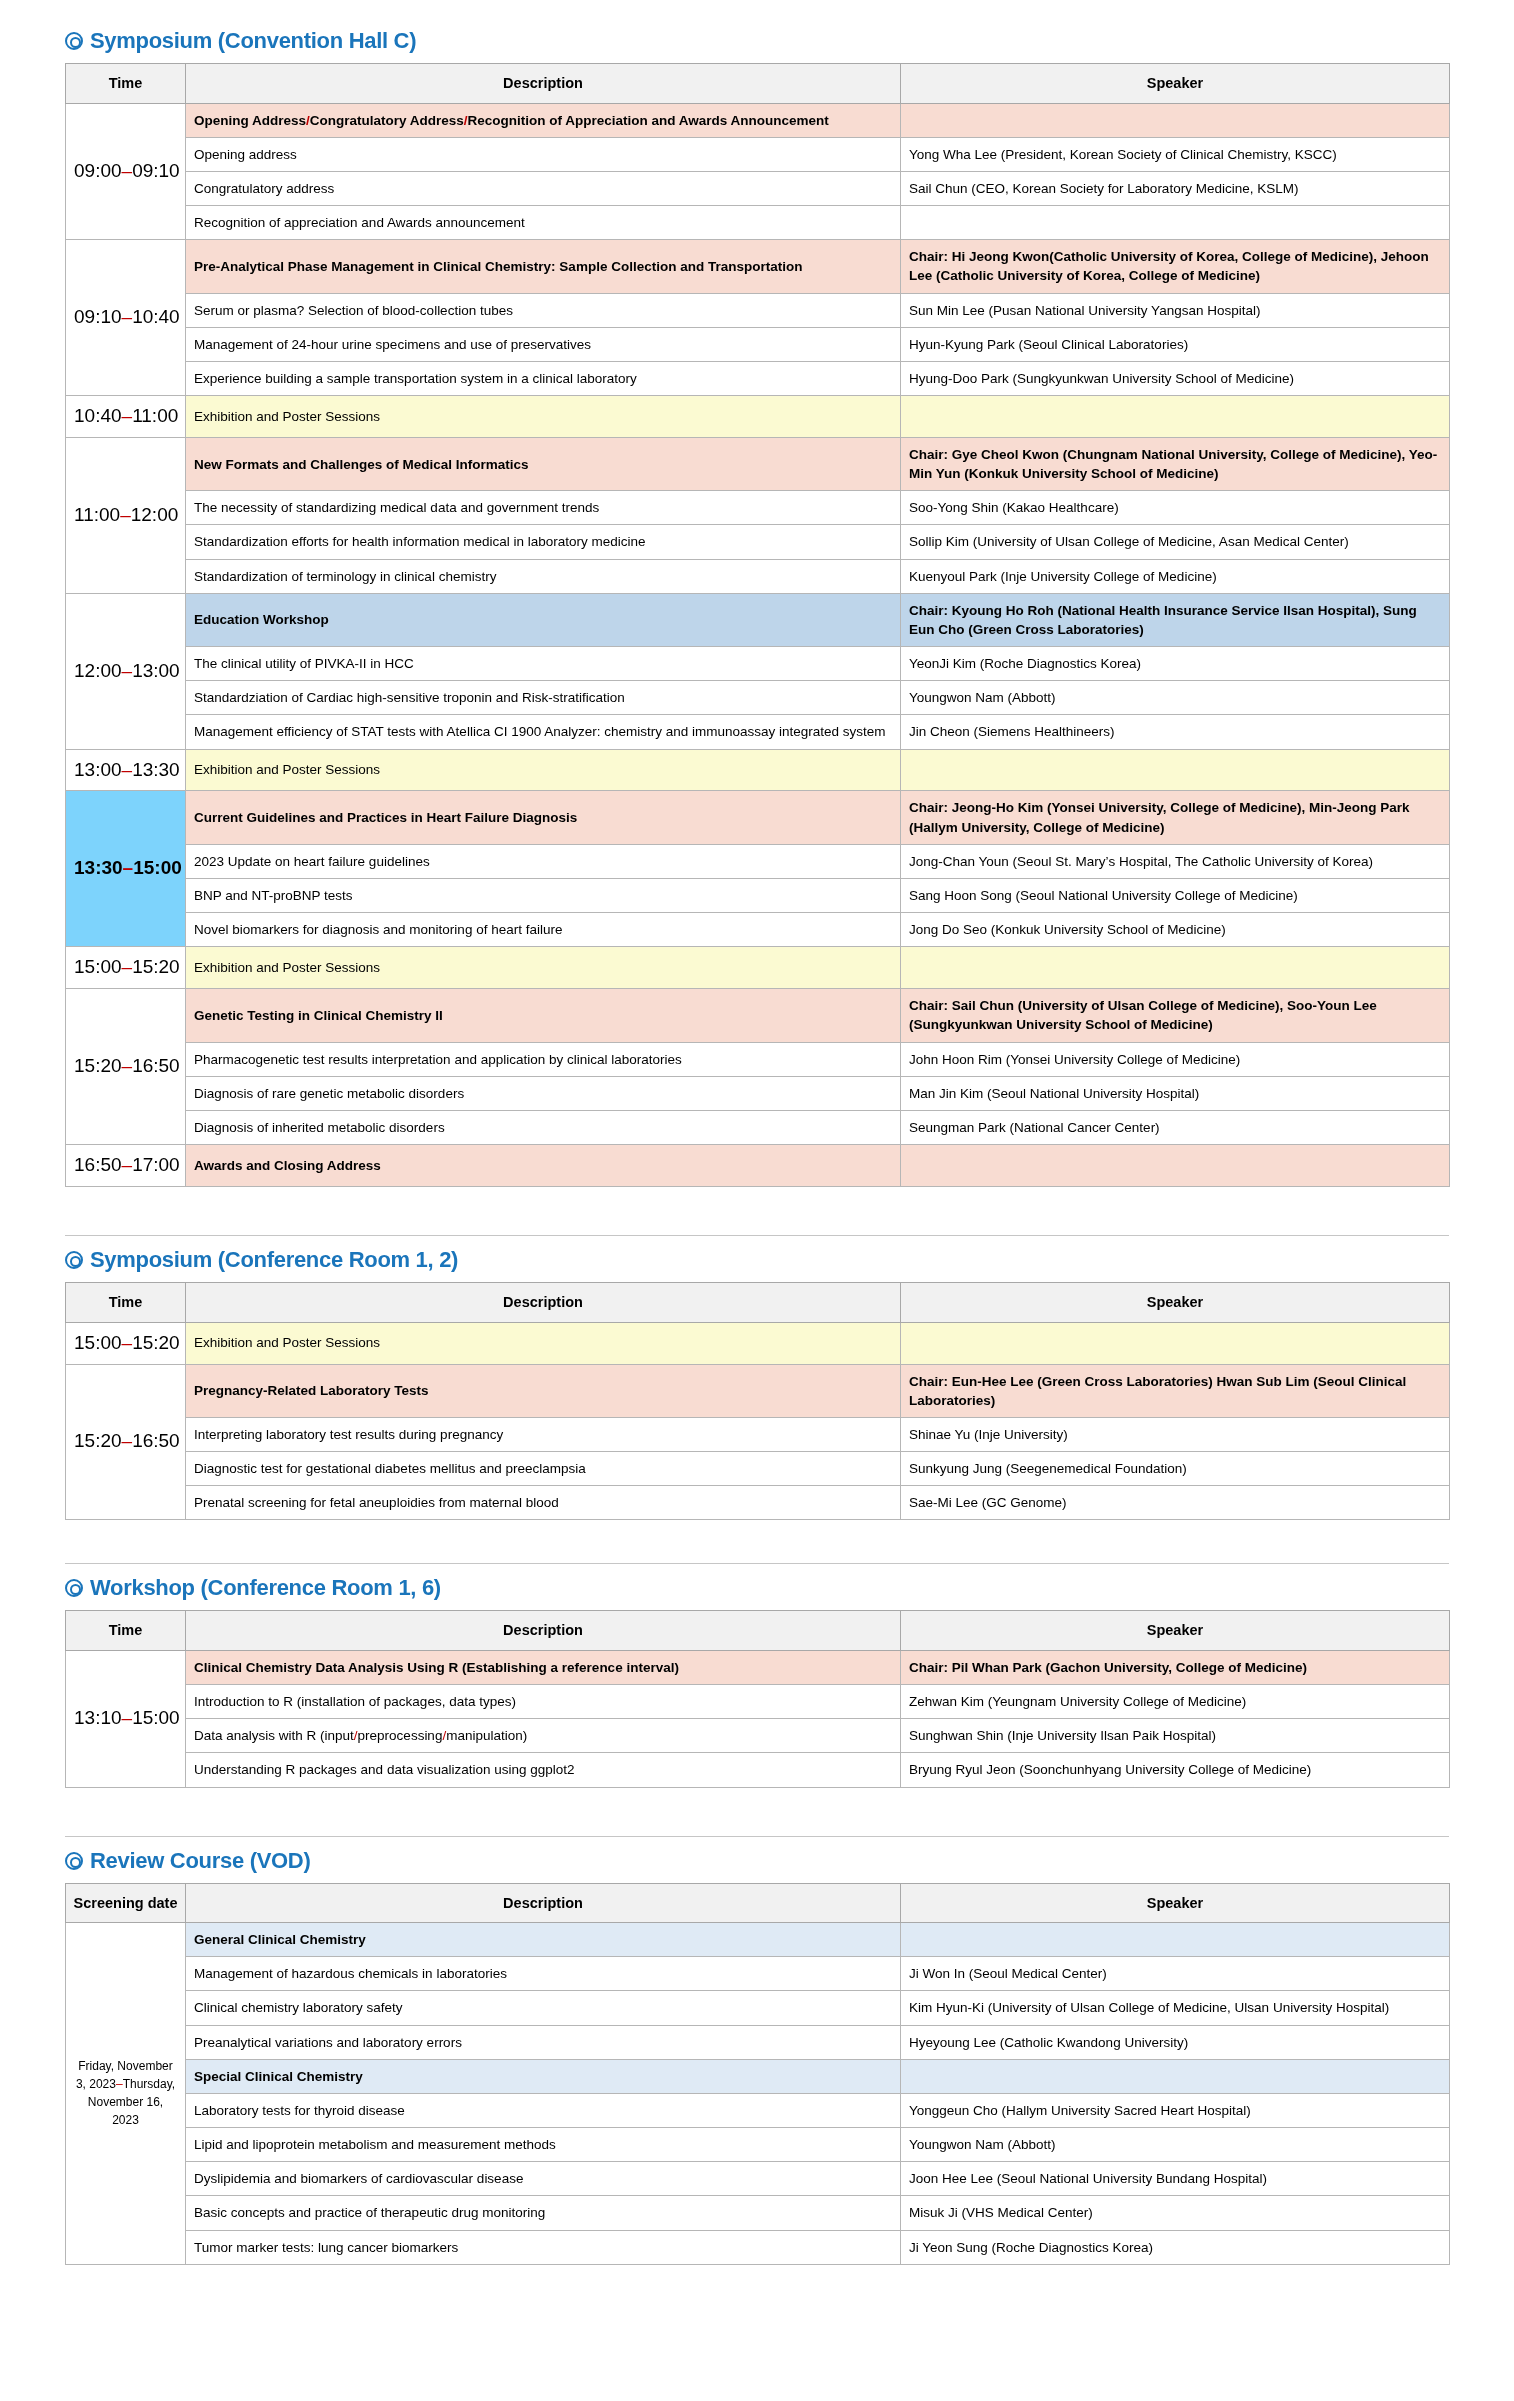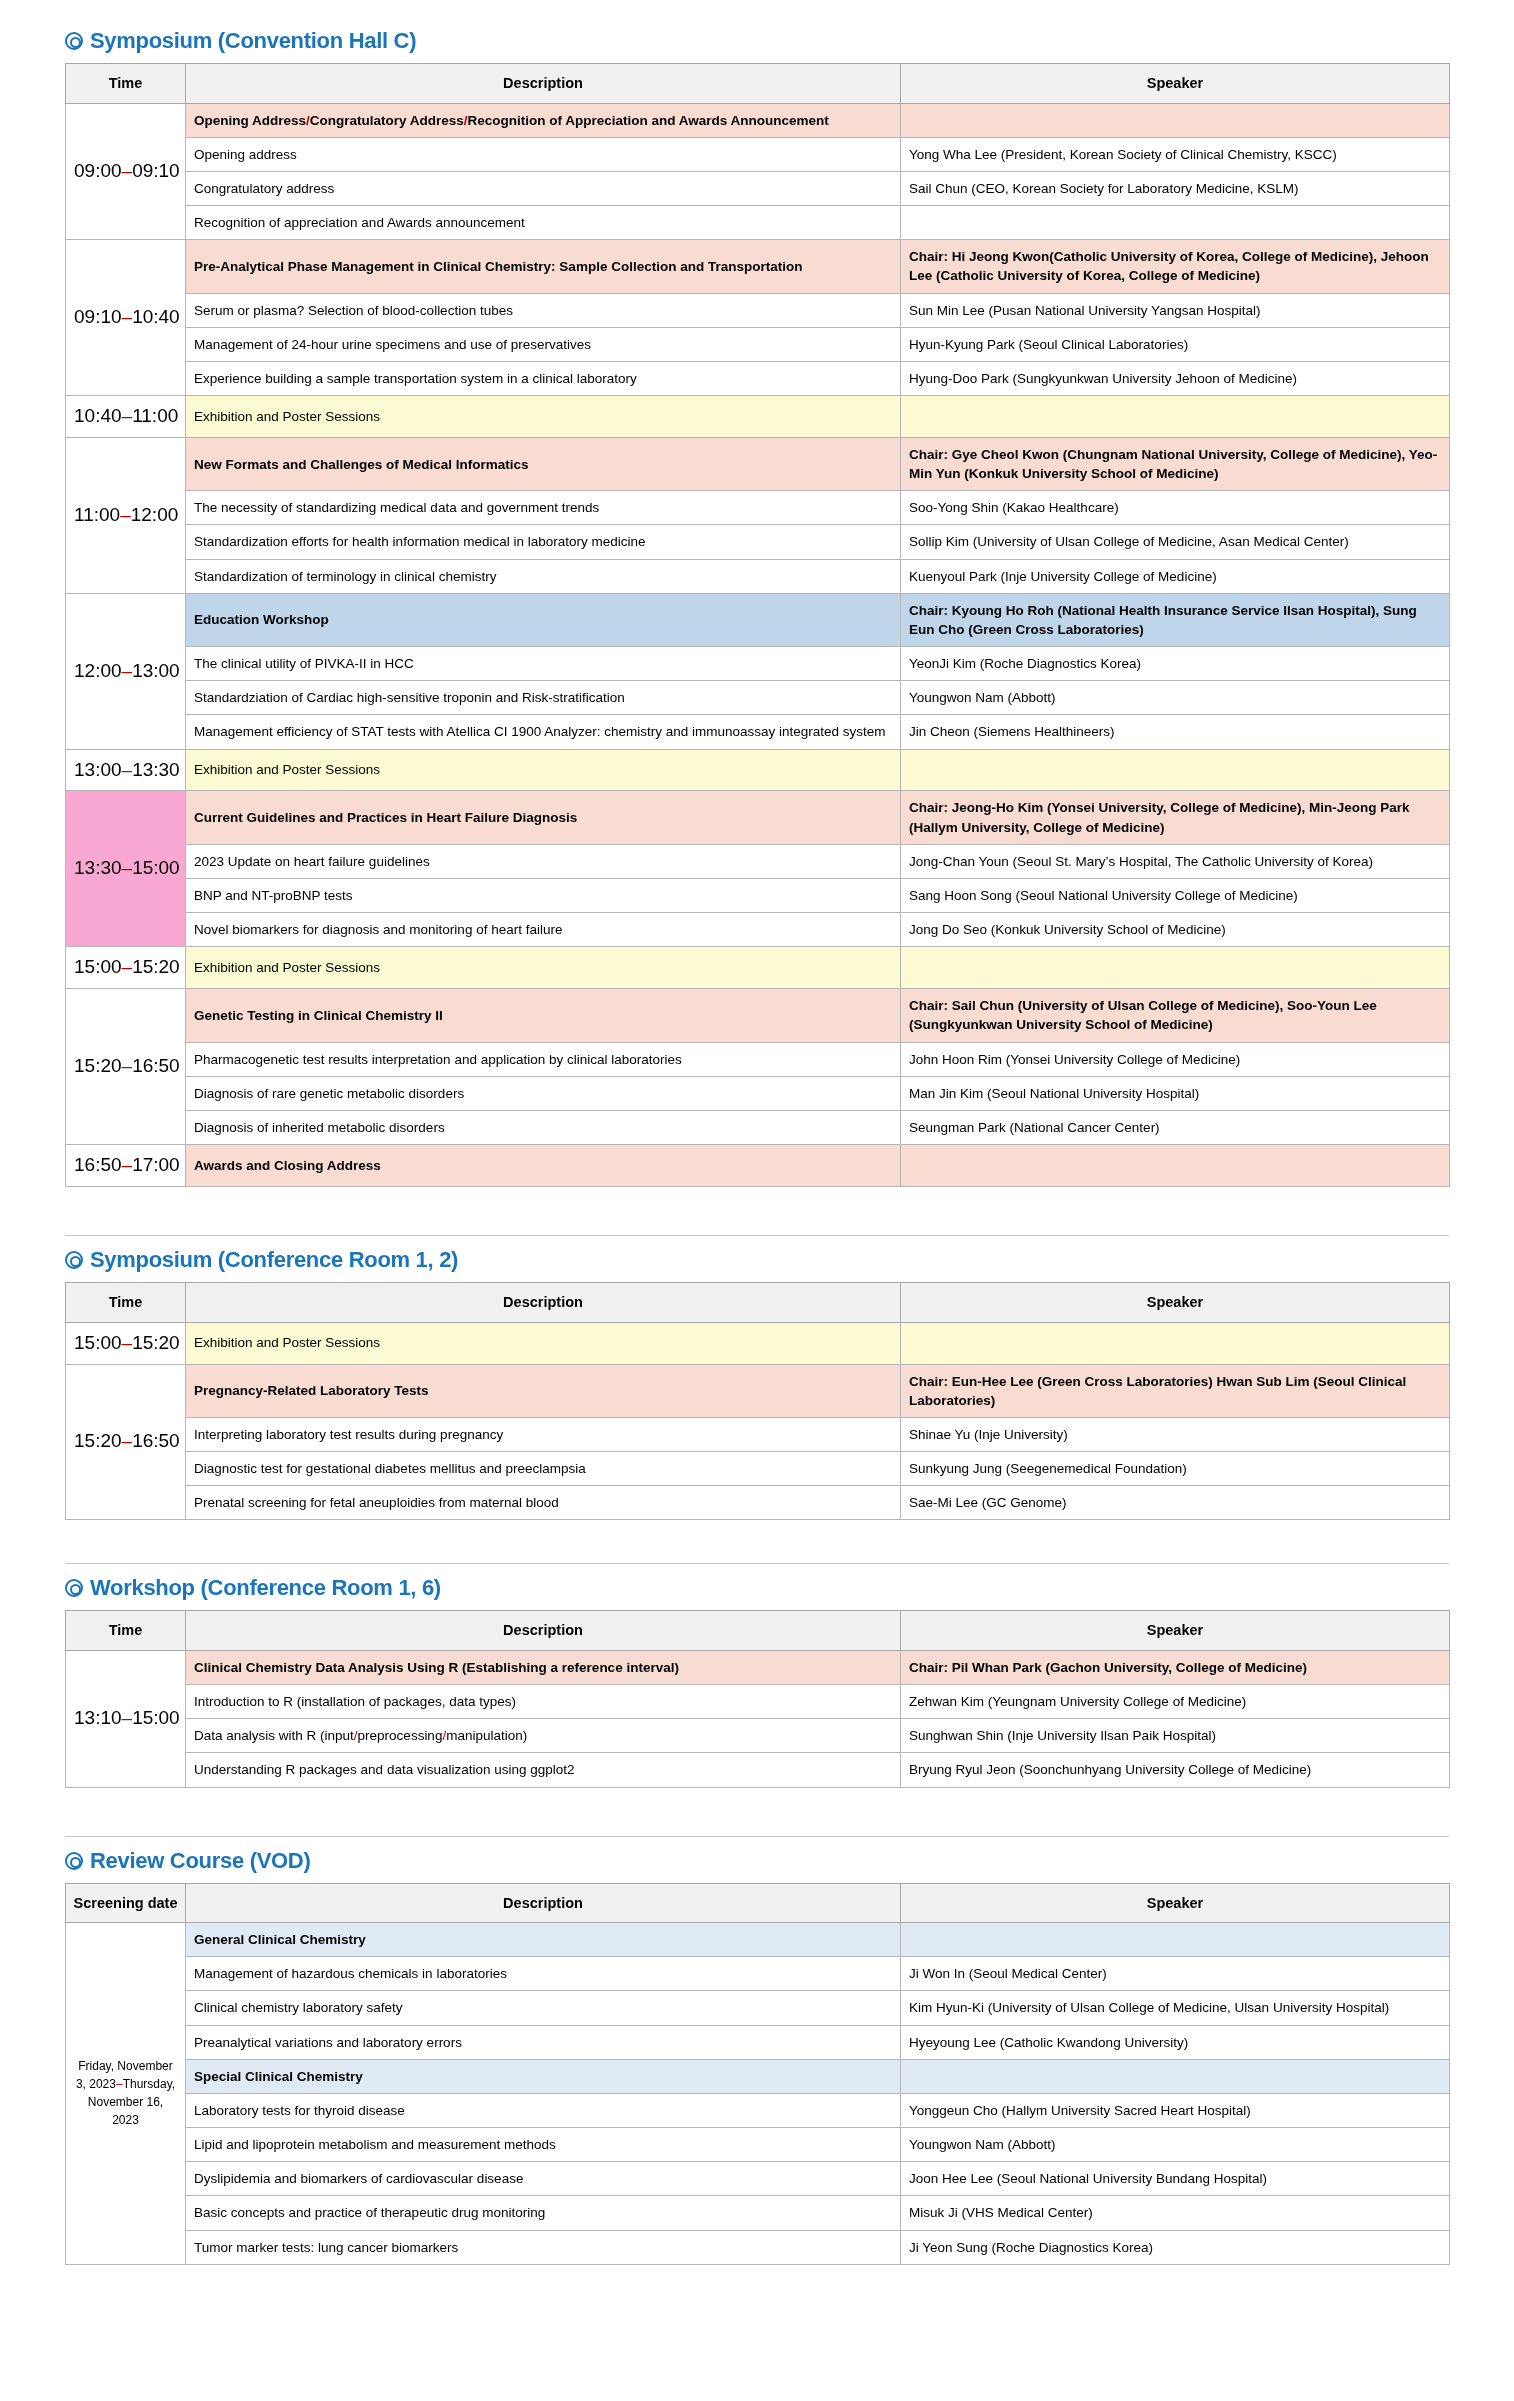"Hyung-Doo Park (Sungkyunkwan University" td.spk { text: Jehoon -> School }
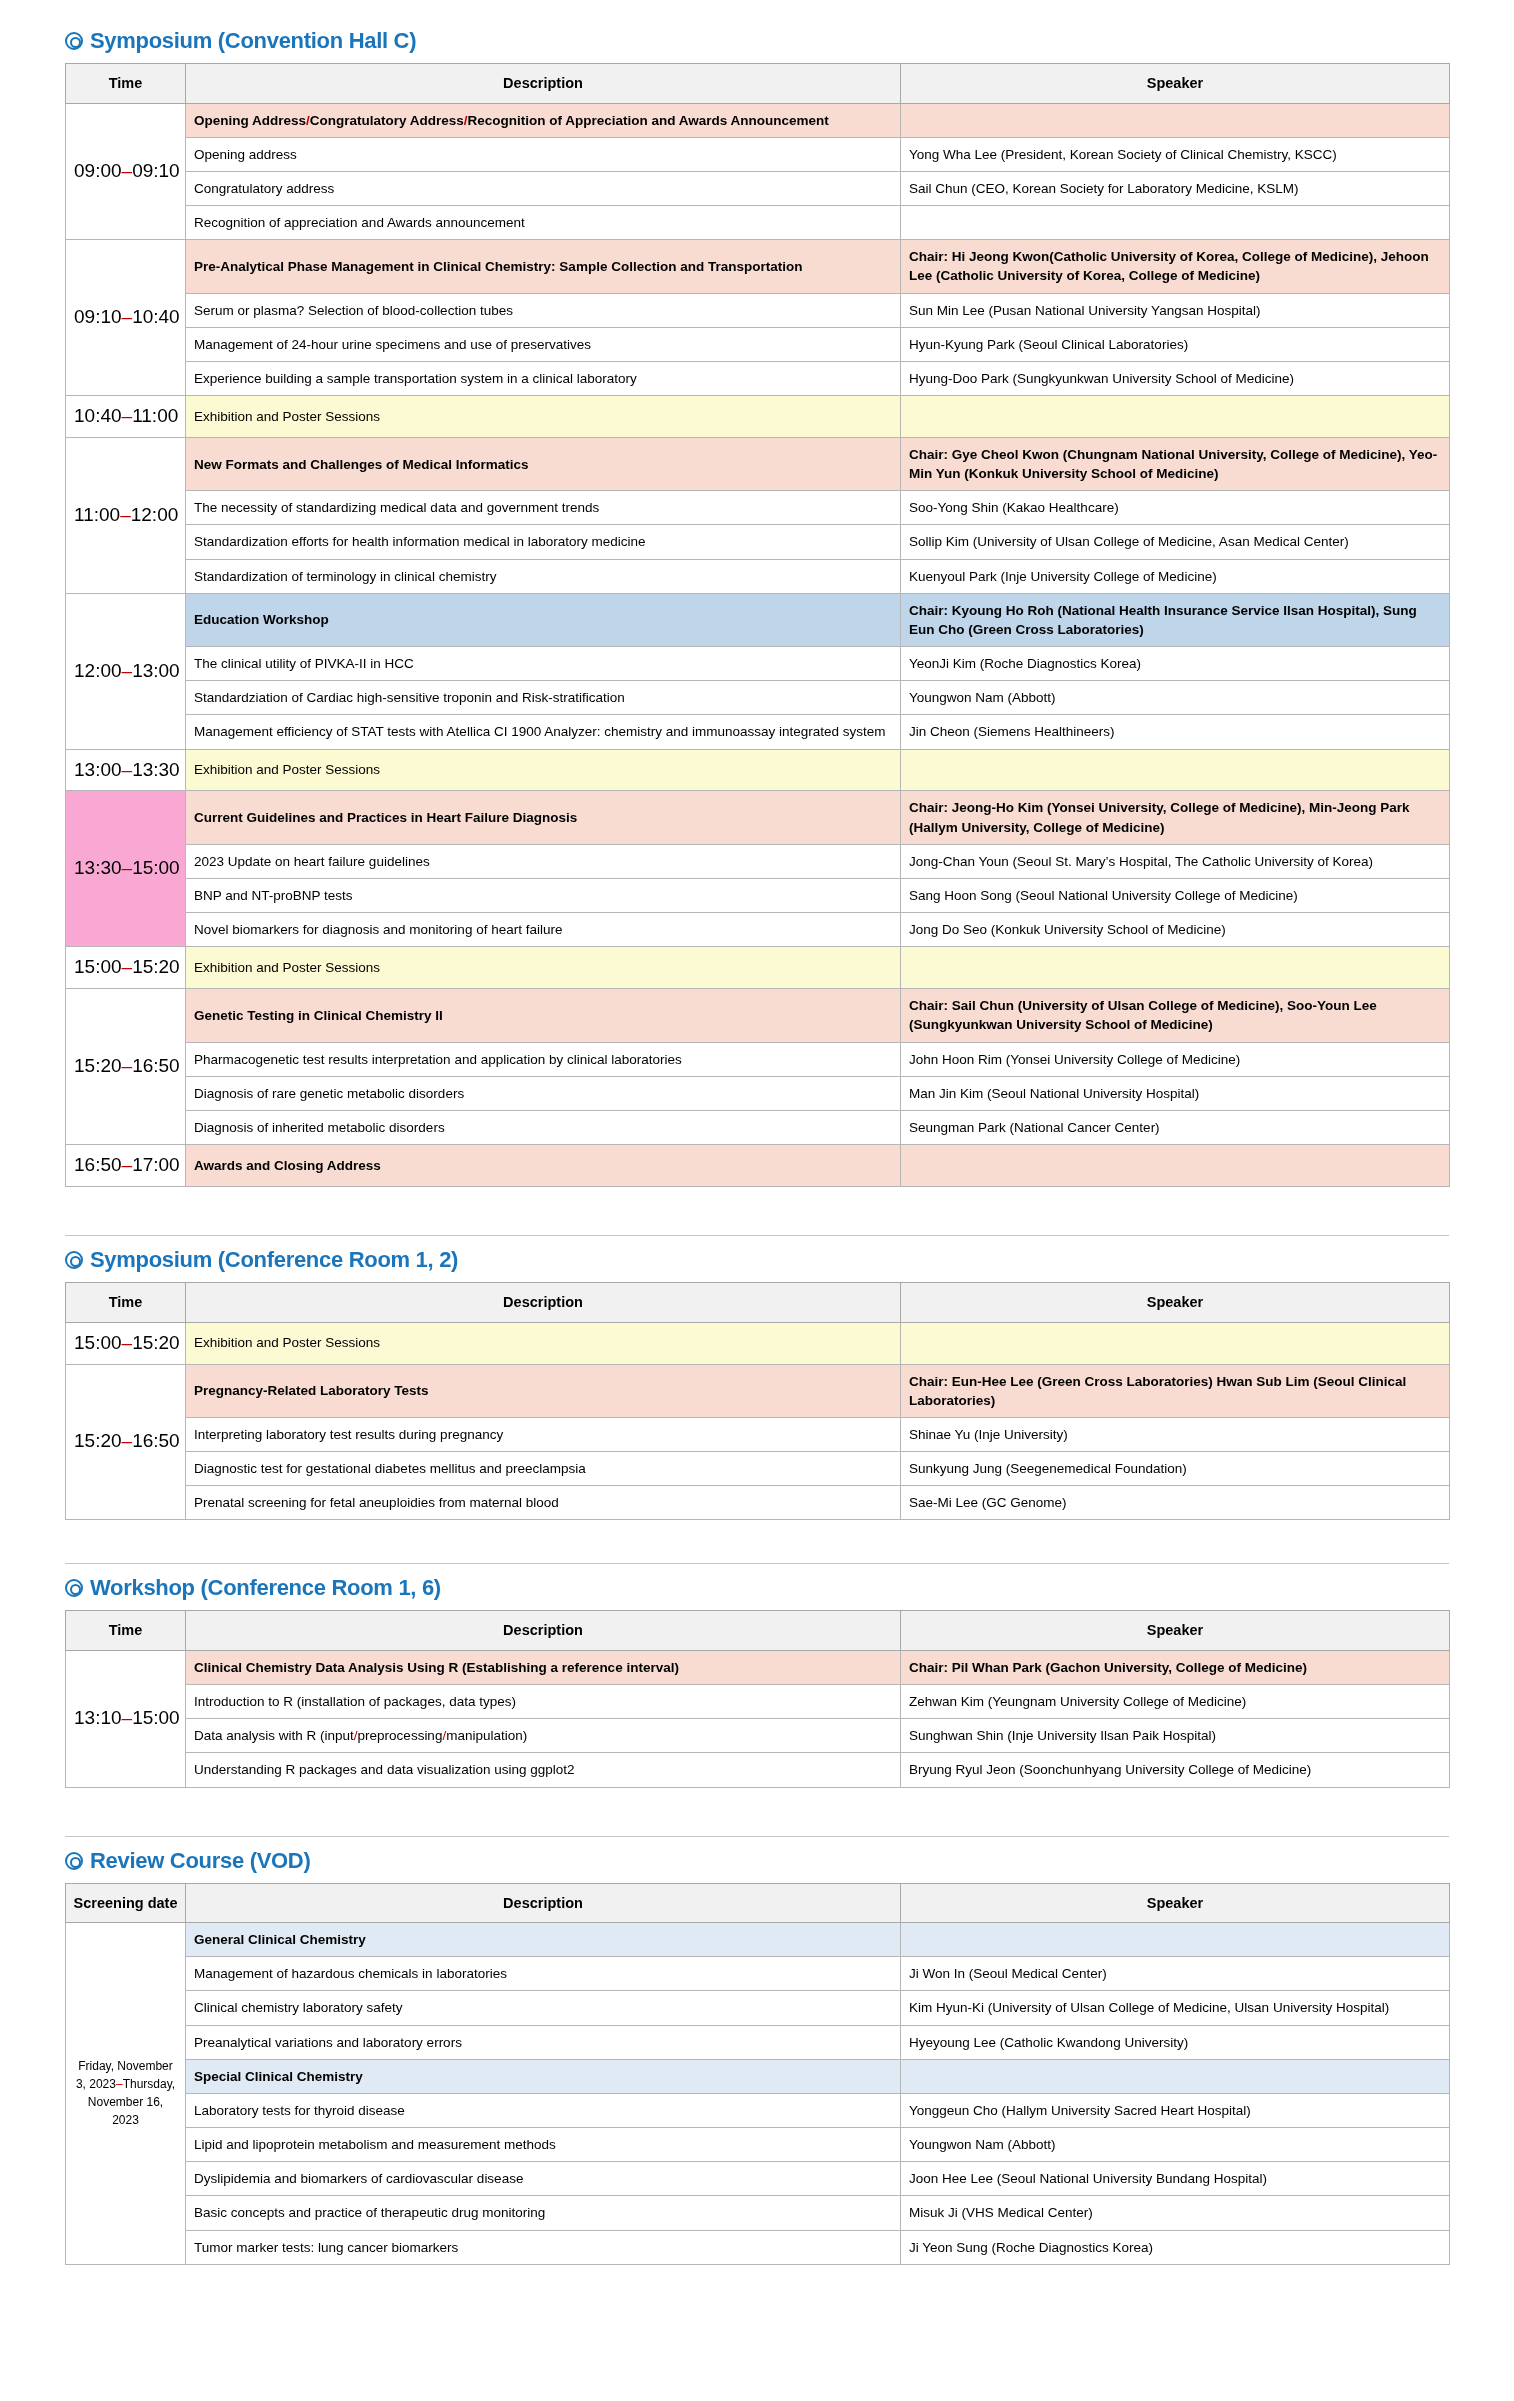"13:30–15:00" td.time { background: #f9a8d4 -> #7dd3fc; font-weight: normal -> bold }
